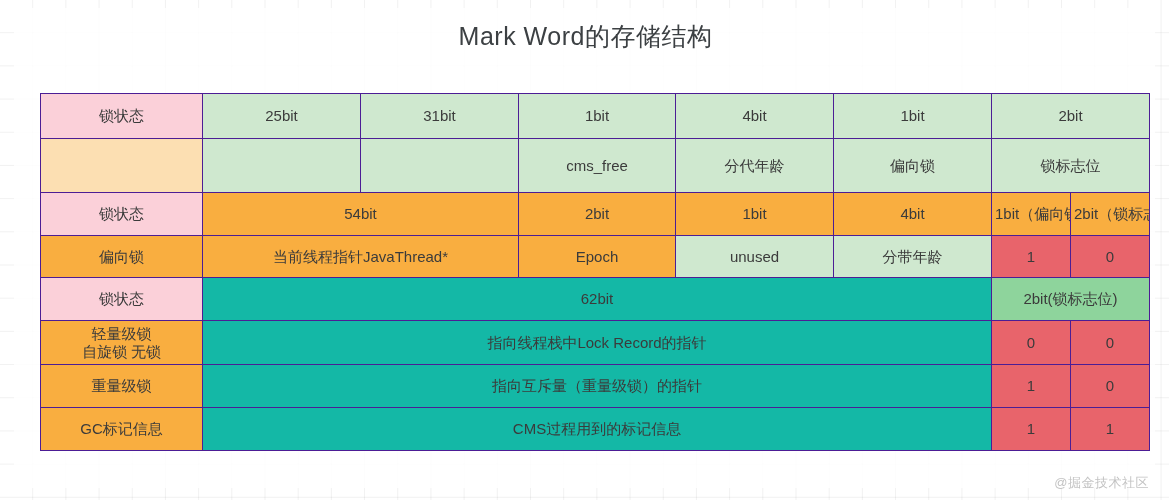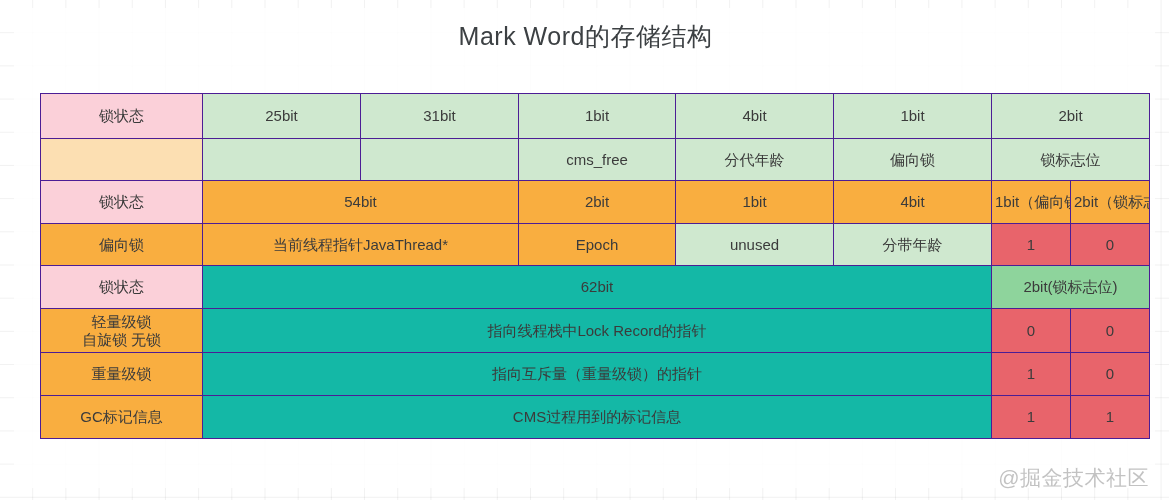"cms_free" tr.r2 td { height: 42px -> 54px }
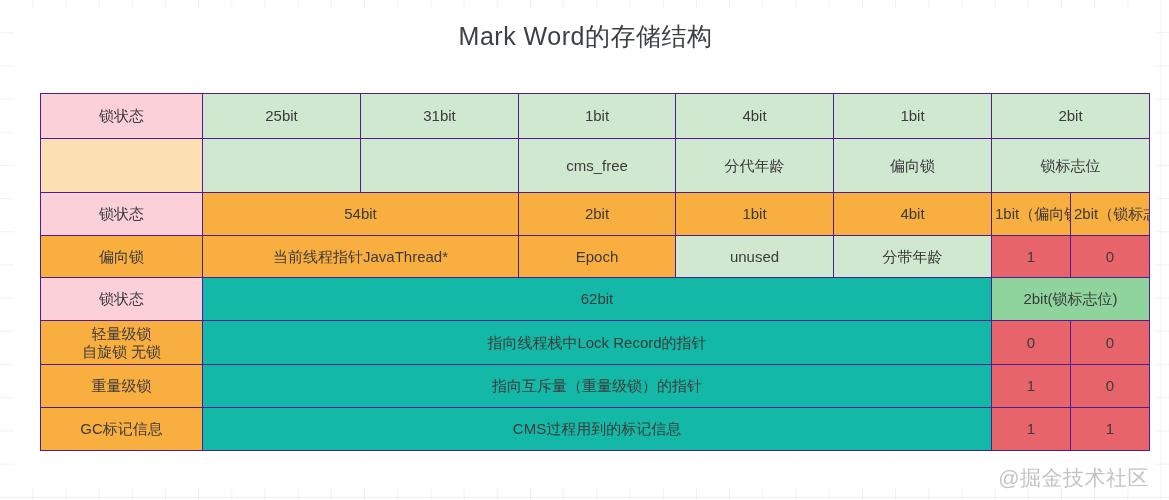"@掘金技术社区" .watermark { font-size: 21px -> 13px }
